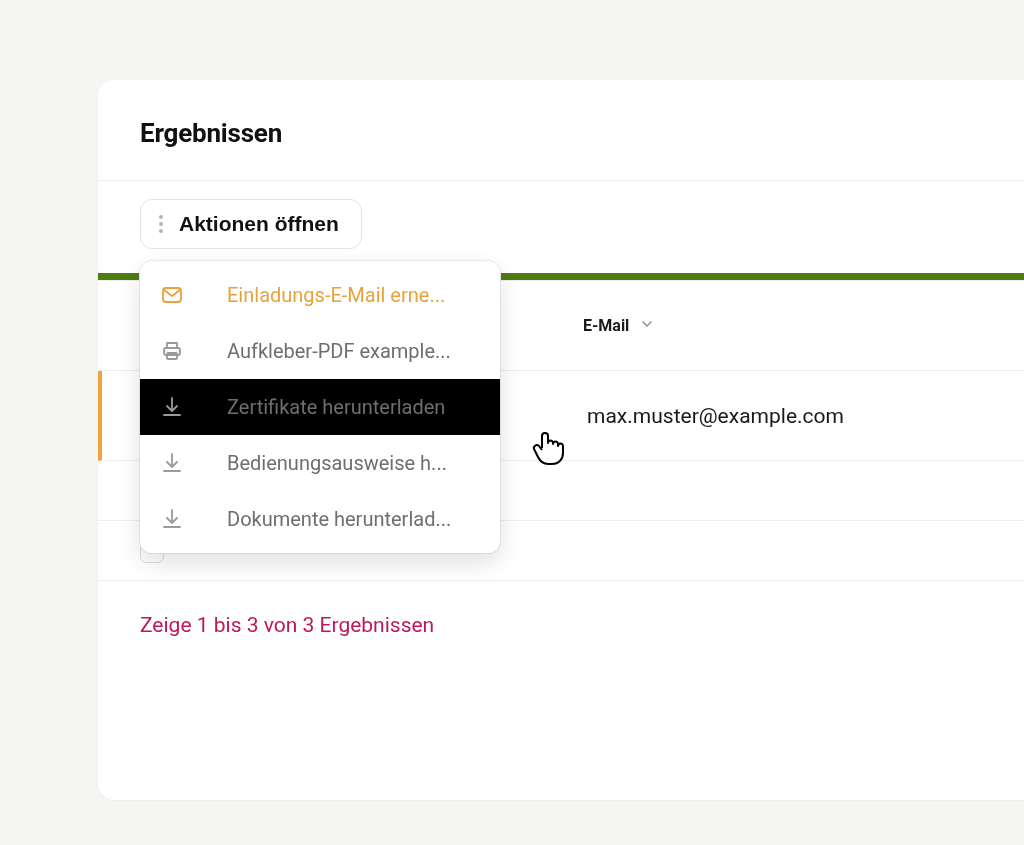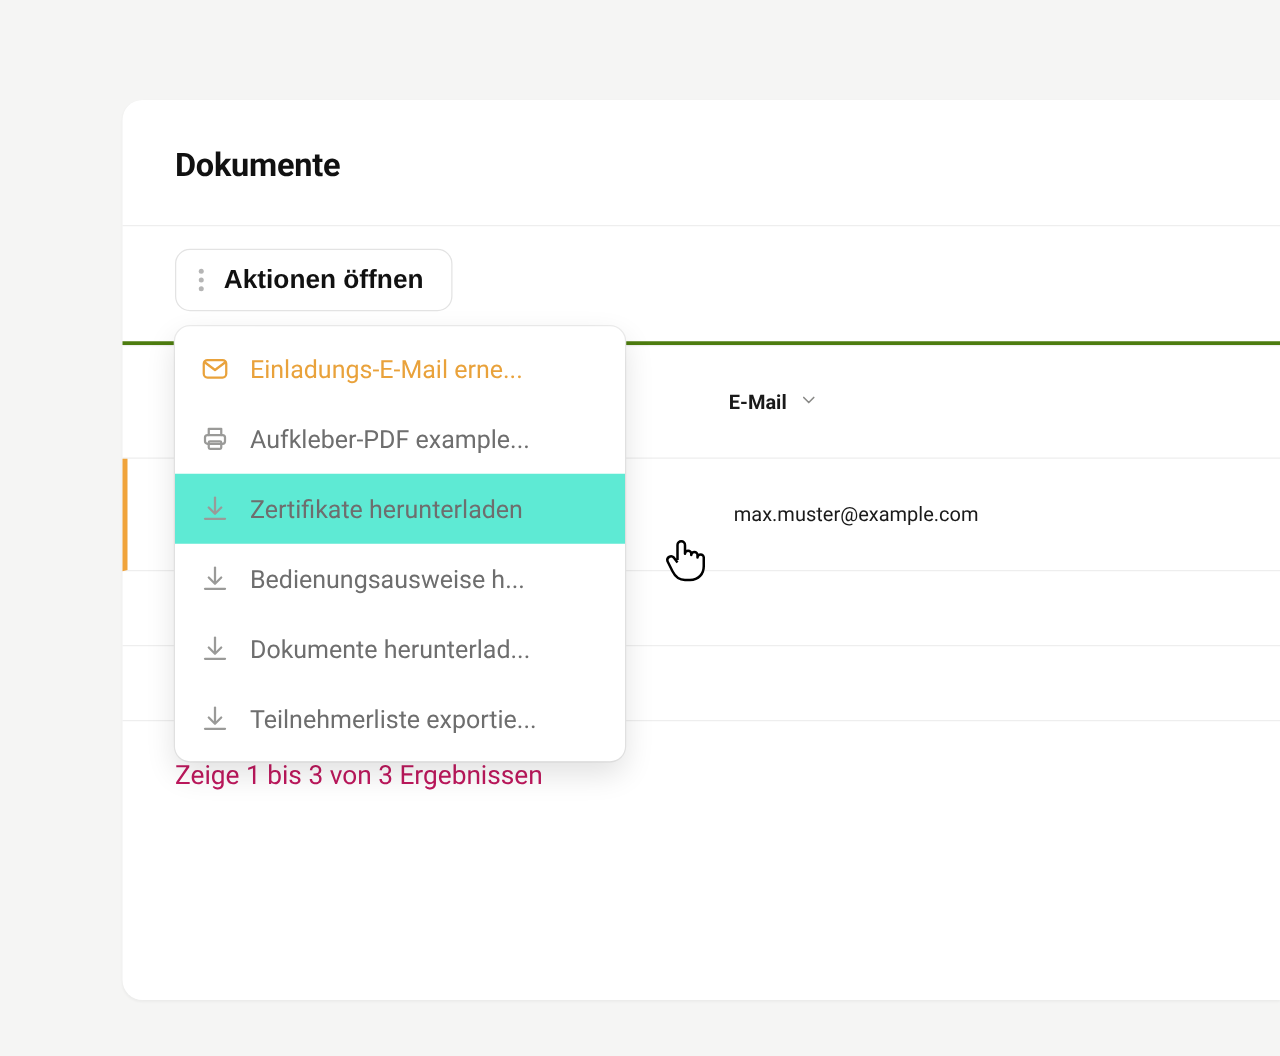"Dokumente" div.panel-title { text: Dokumente -> Ergebnissen }
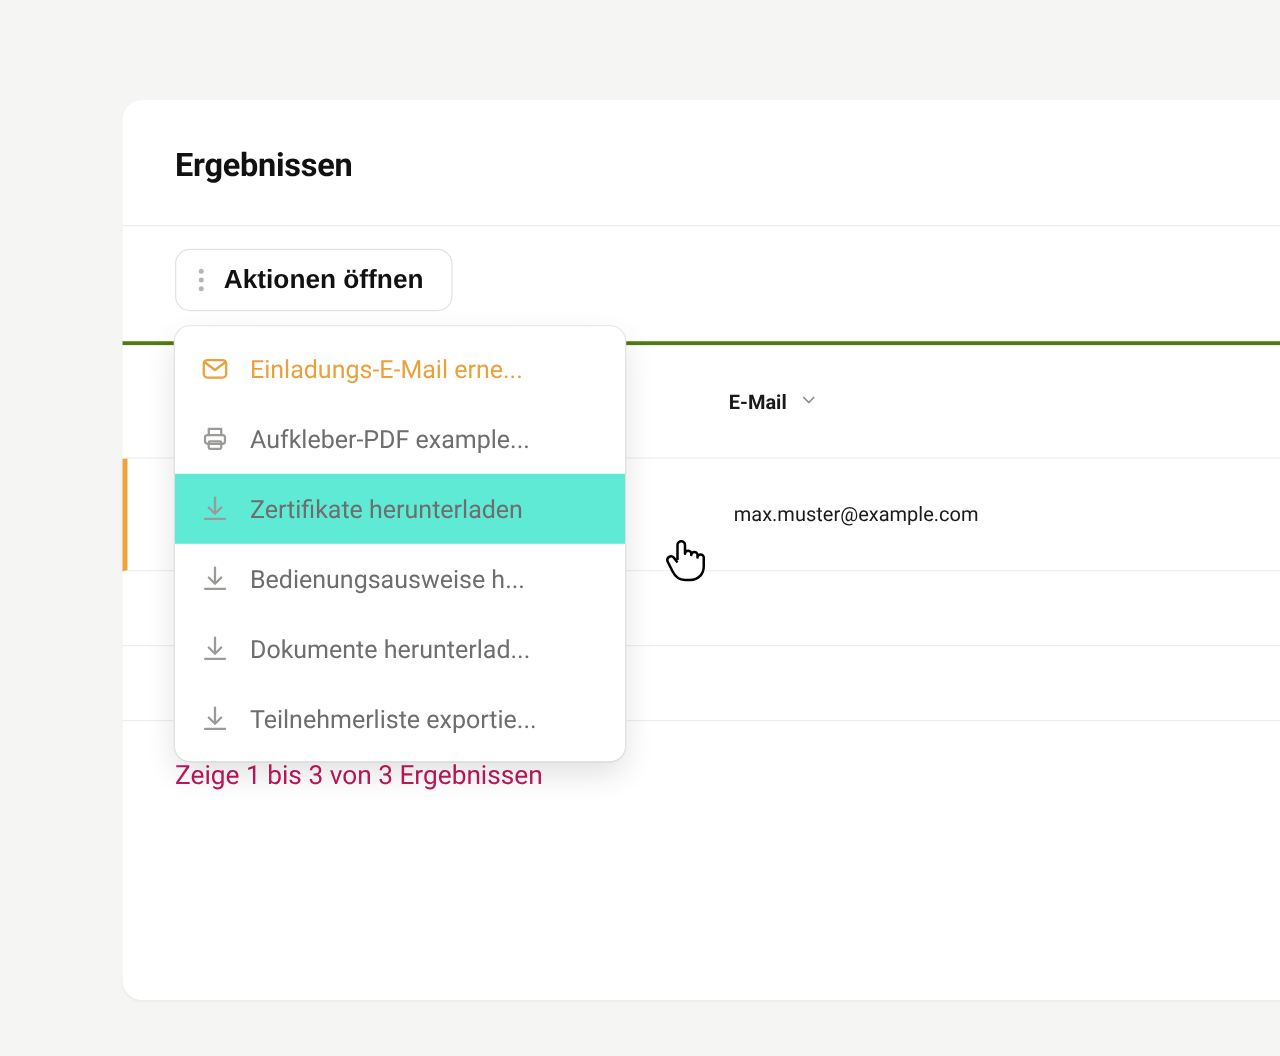"Aktionen öffnen" .toolbar { border-bottom: 3px solid #4d7c0f -> 7px solid #4d7c0f }
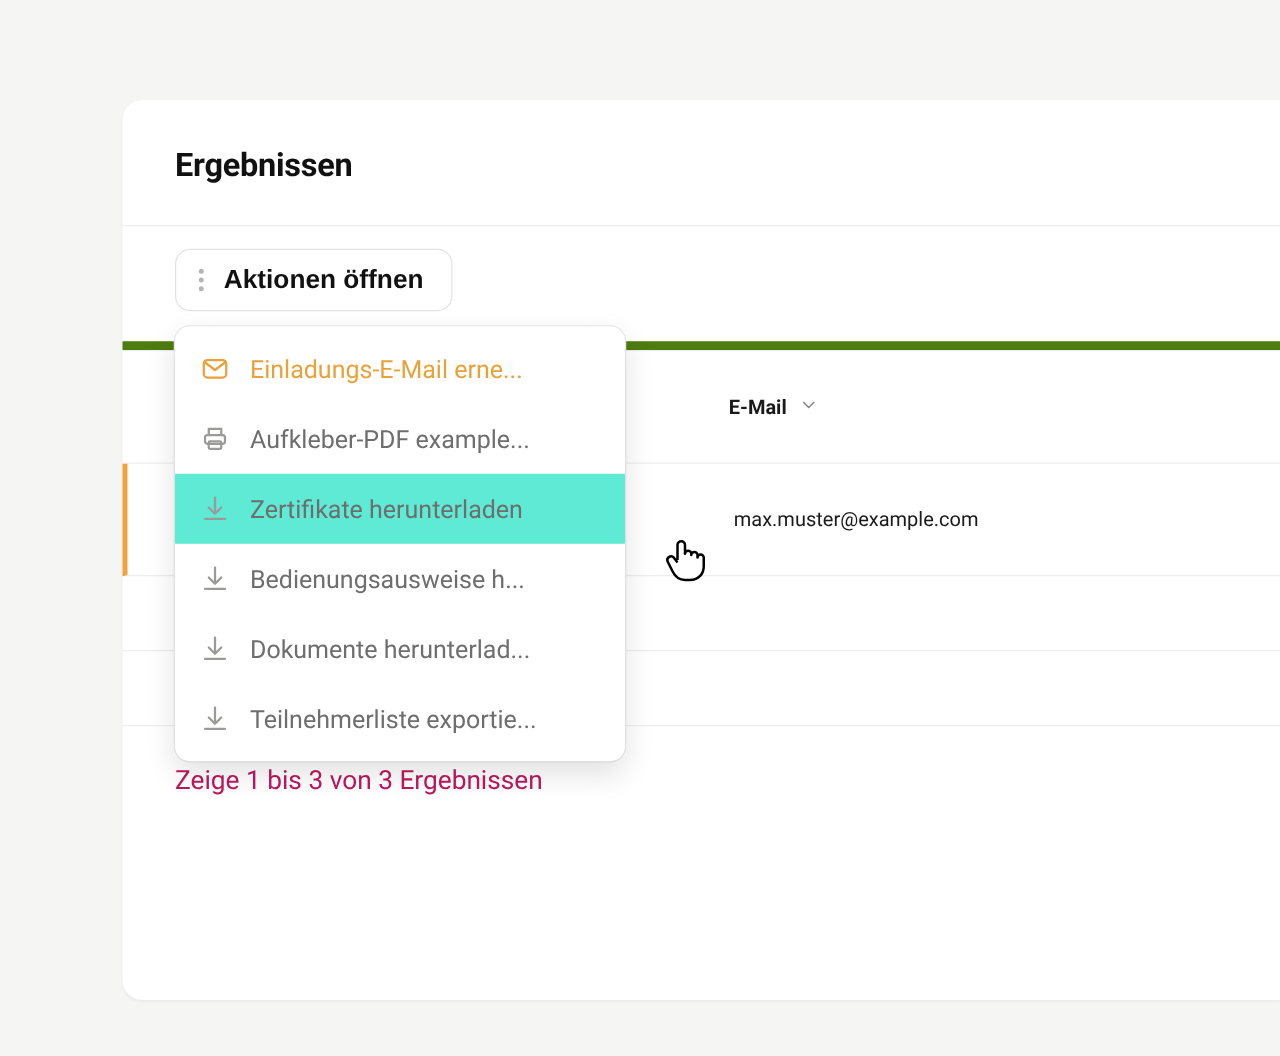"Einladungs-E-Mail erne..." .dd-item .dd-label { margin-left: none -> 27px }
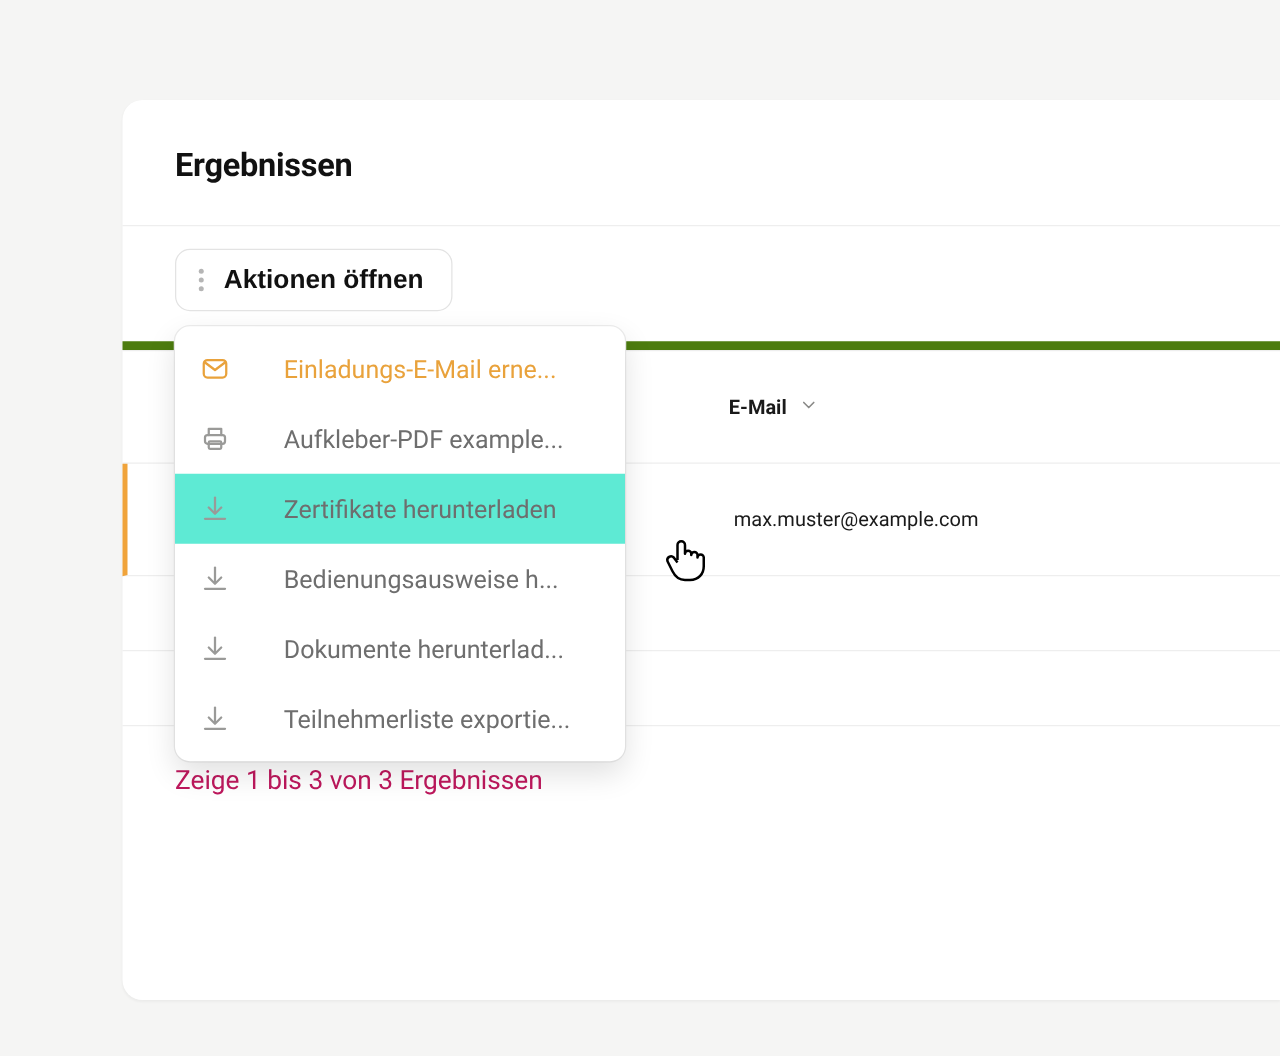"Zertifikate herunterladen" .dd-item.hover { background: #5eead4 -> #000000 }
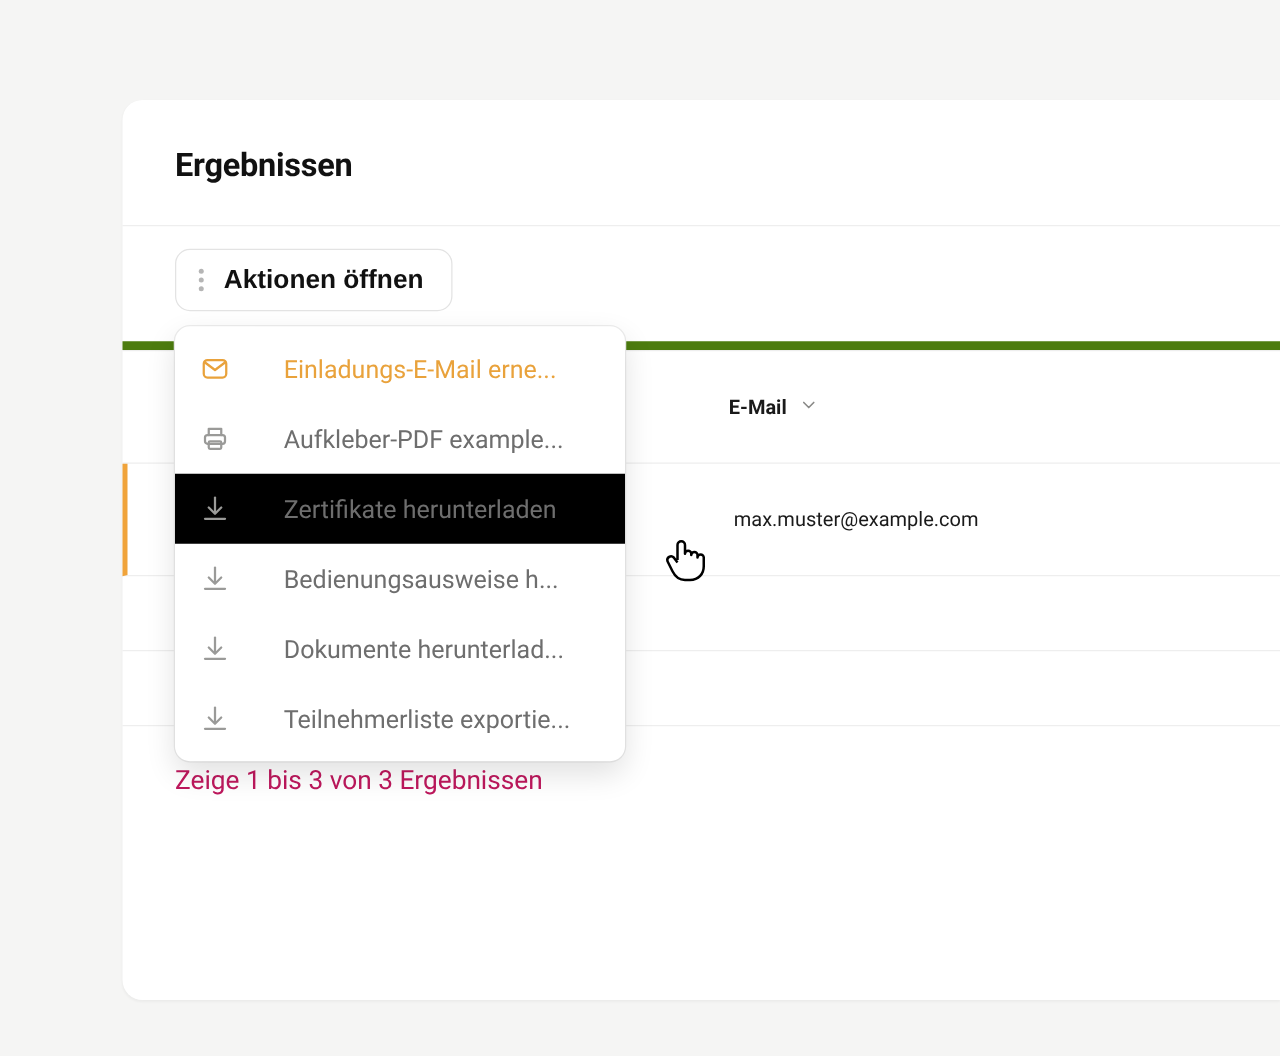"max.muster@example.com" .col-email { font-size: 16px -> 21px }
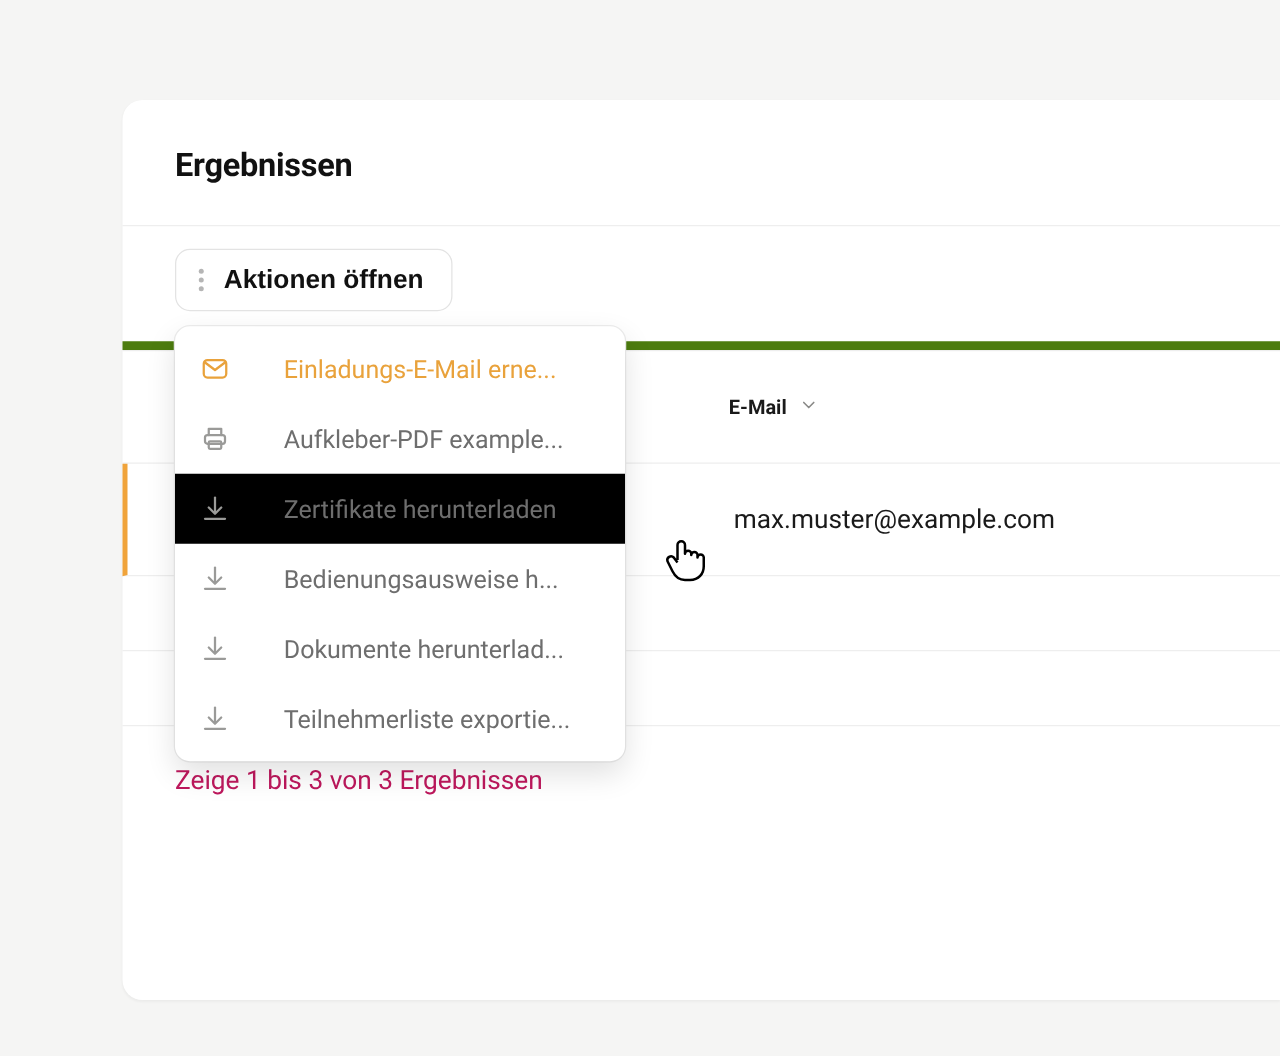"Teilnehmerliste exportie..." div.dd-item { html: <div> <span> <svg> <path></path> <path></path> <path></path> </svg> </span> <span>Teilnehmerliste exportie...</span> </div> -> none }
